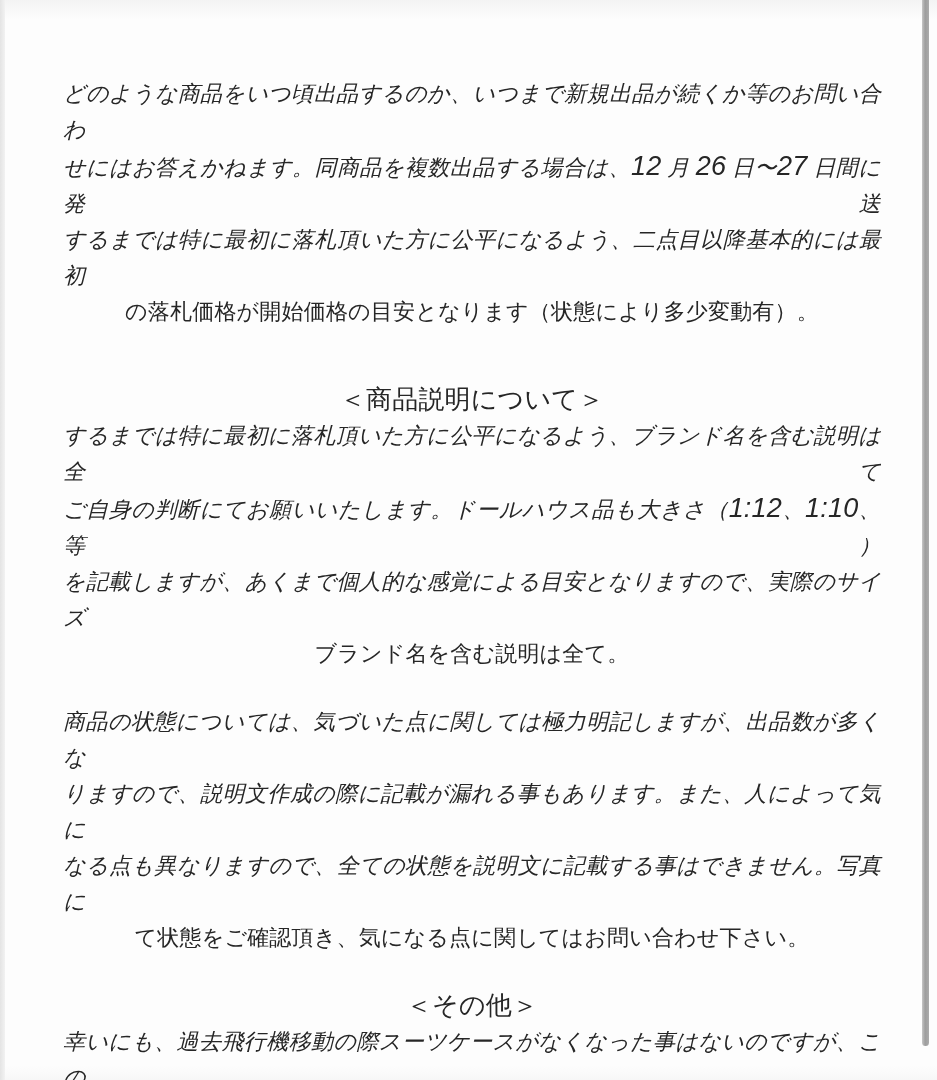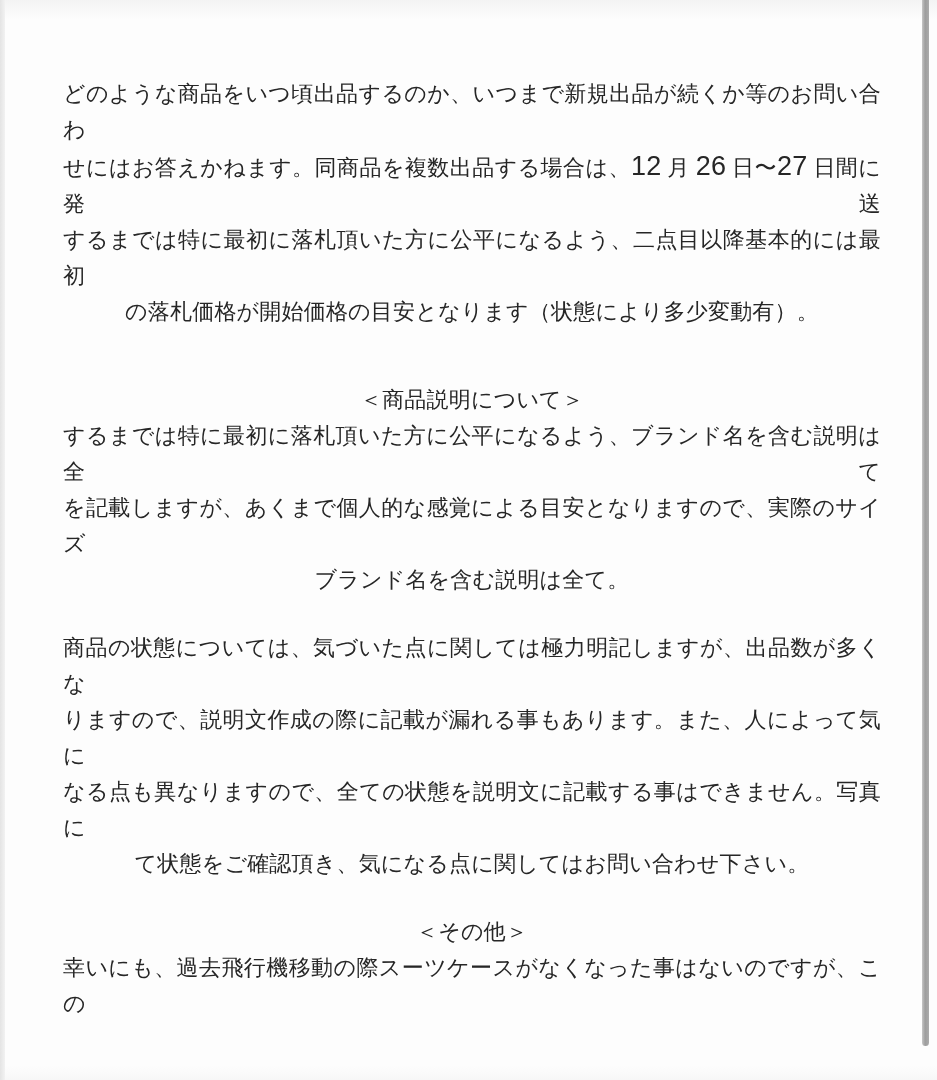"どのような商品をいつ頃出品するのか、いつまで新規出品が続くか等のお問い合わ" .tline.fill { font-style: none -> italic }
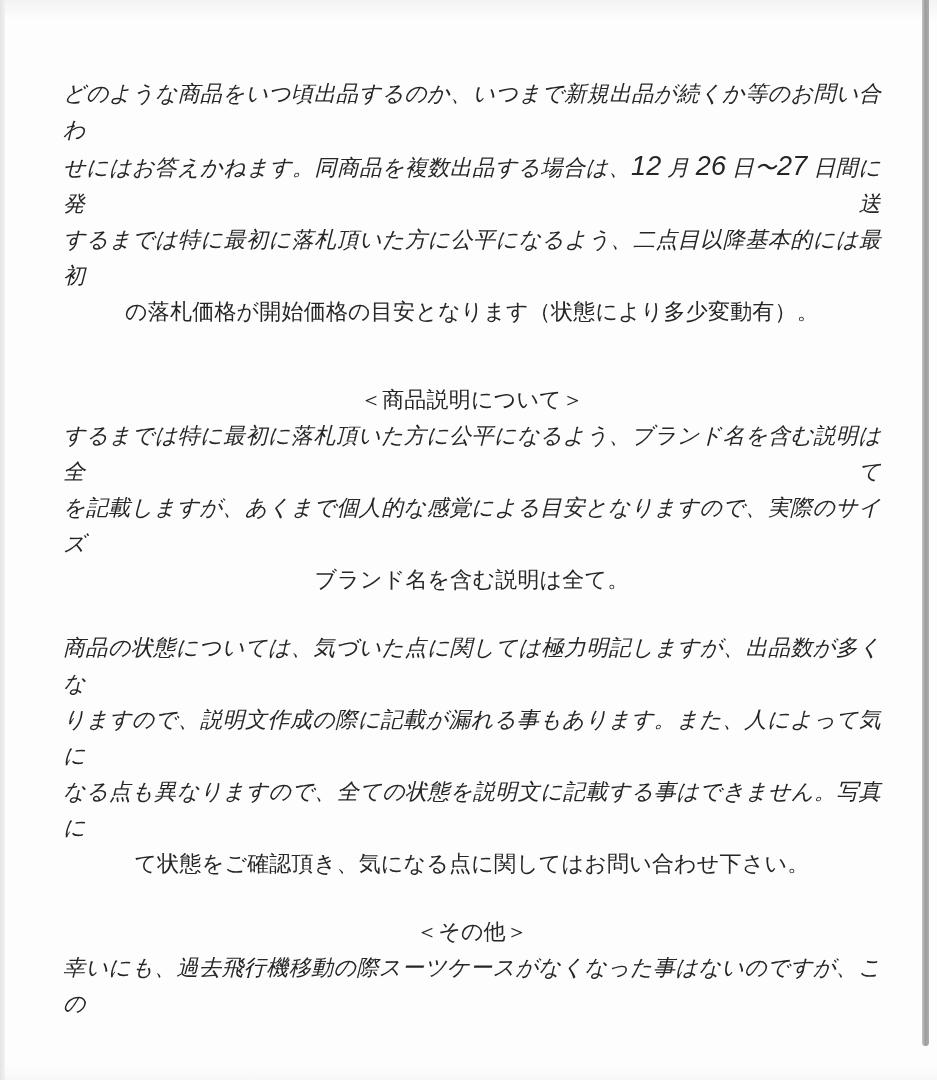"＜商品説明について＞" .heading { font-size: 22px -> 26px }
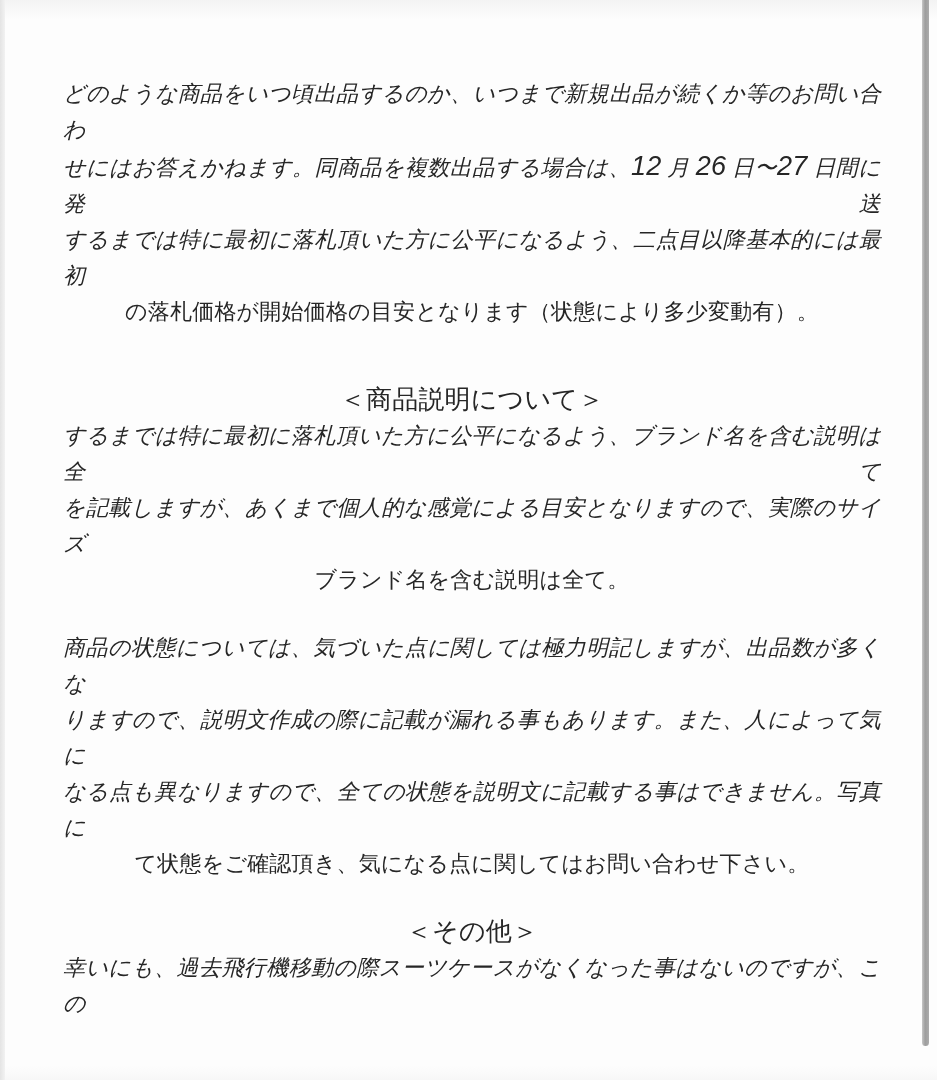"ご自身の判断にてお願いいたします。ドールハウス品も大きさ（1:12、1:10、等" div.tline { html: none -> <div>ご自身の判断にてお願いいたします。ドールハウス品も大きさ（<span>1:12</span>、<span>1:10</span>、等）</div> }
